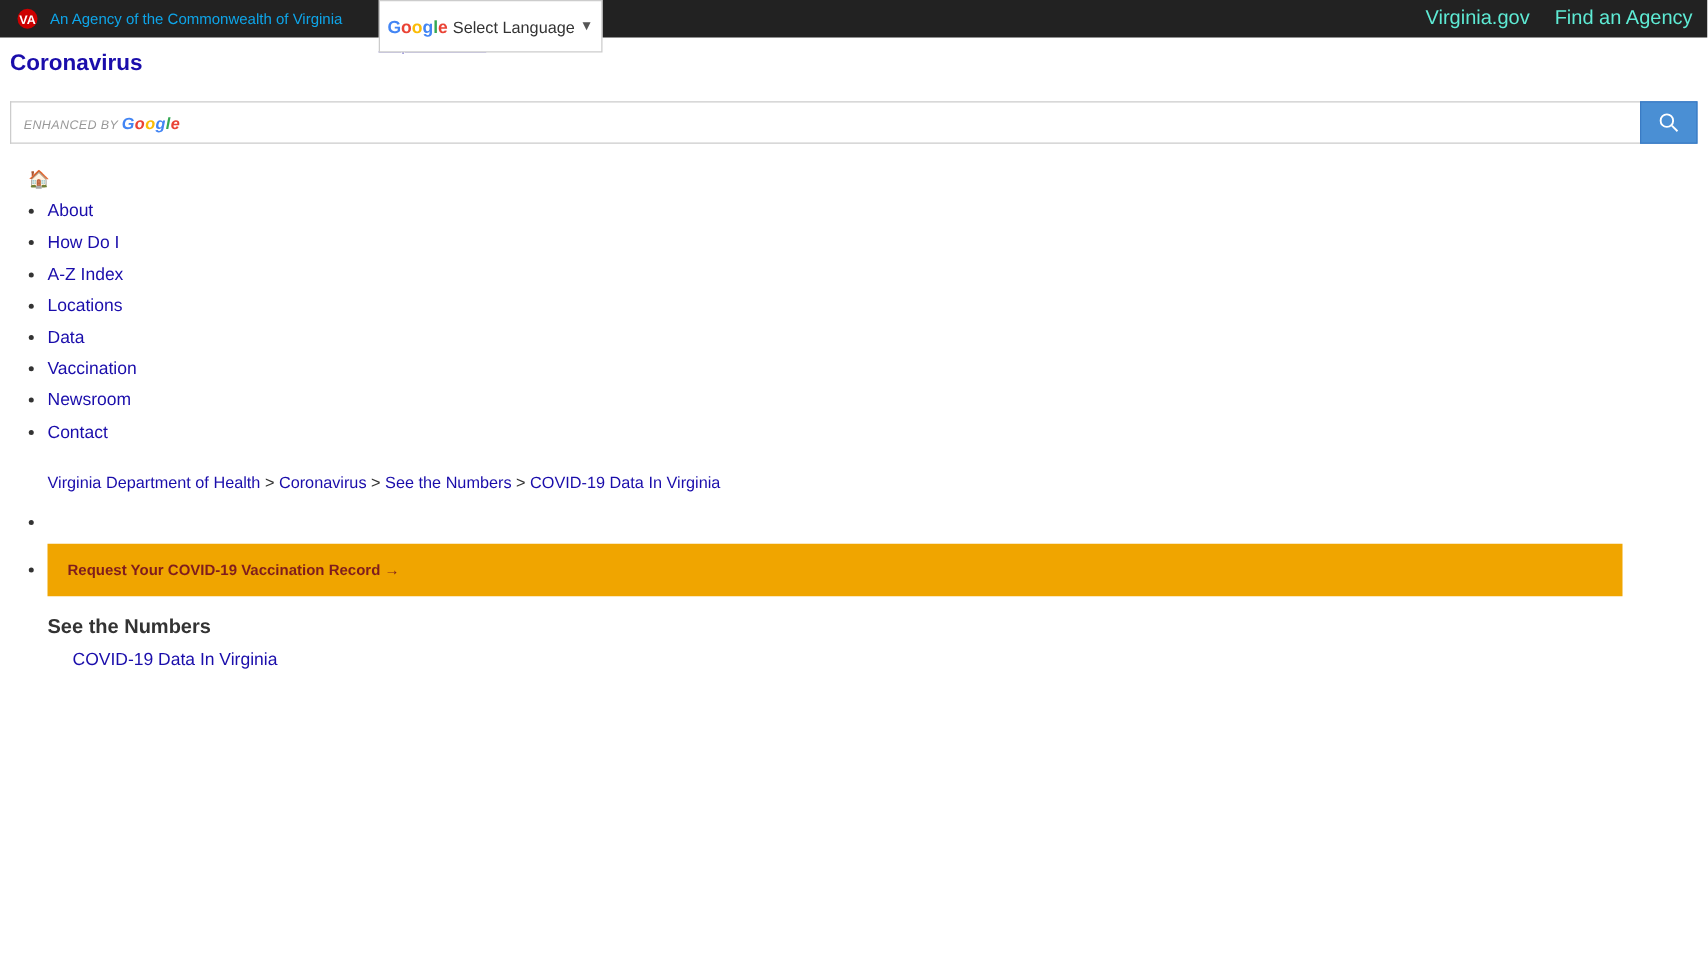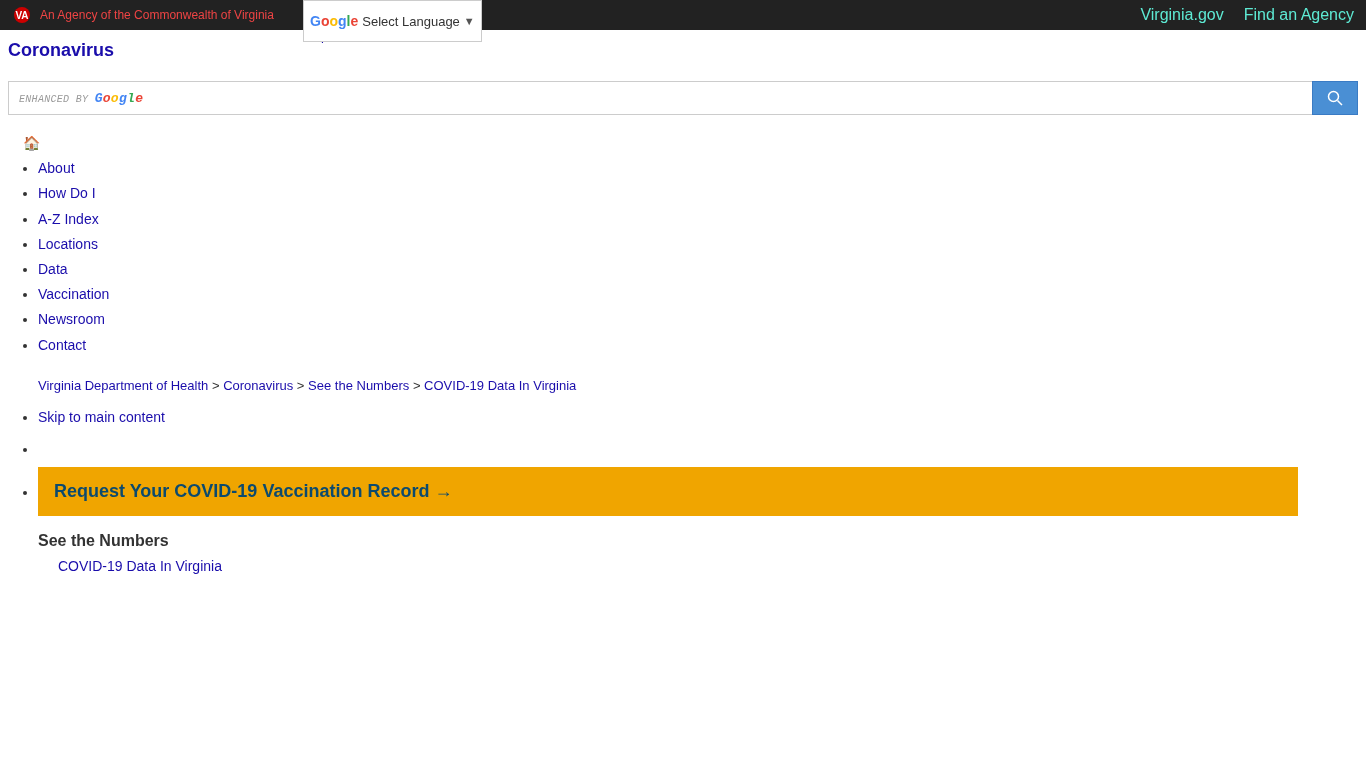"An Agency of the Commonwealth" #agency-text { color: #ef4444 -> #0ea5e9 }
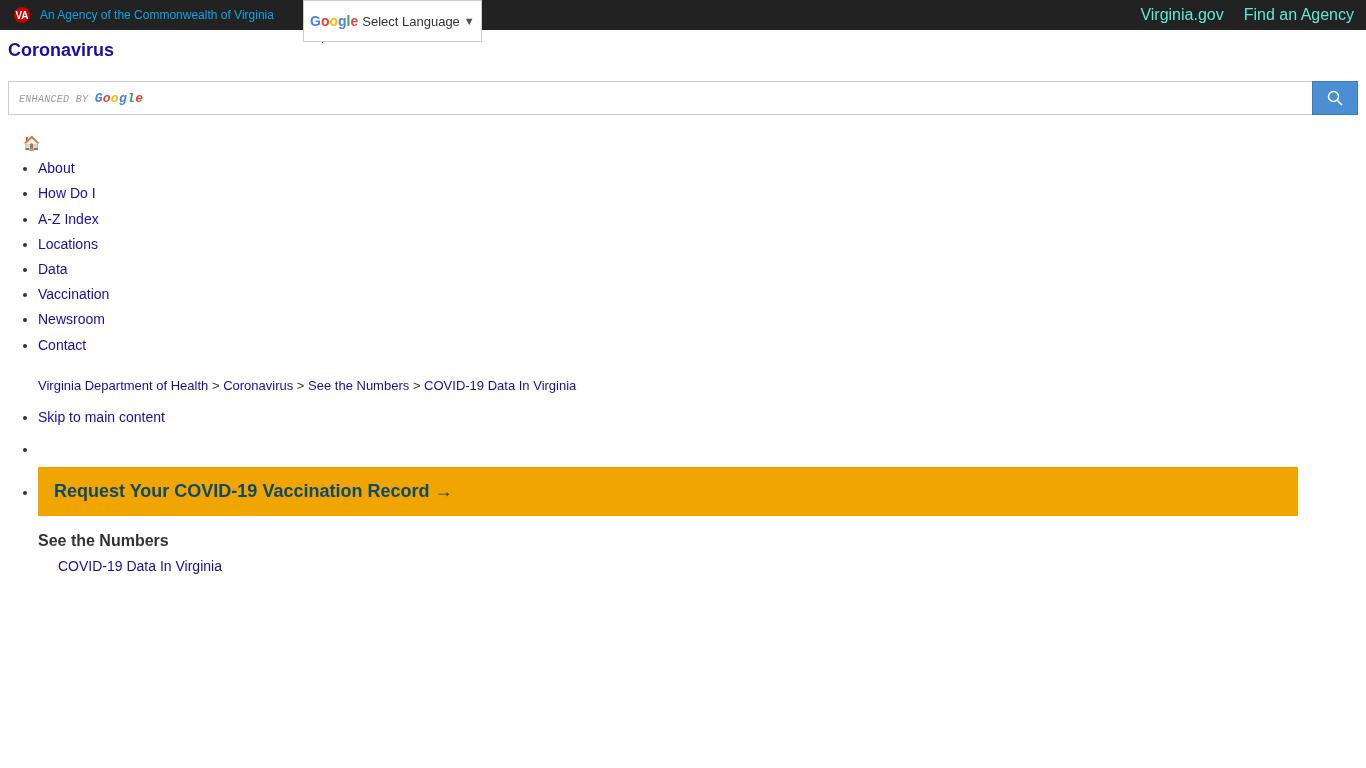"ENHANCED BY Google" #enhanced-by-google { font-family: Liberation Mono, monospace -> none }
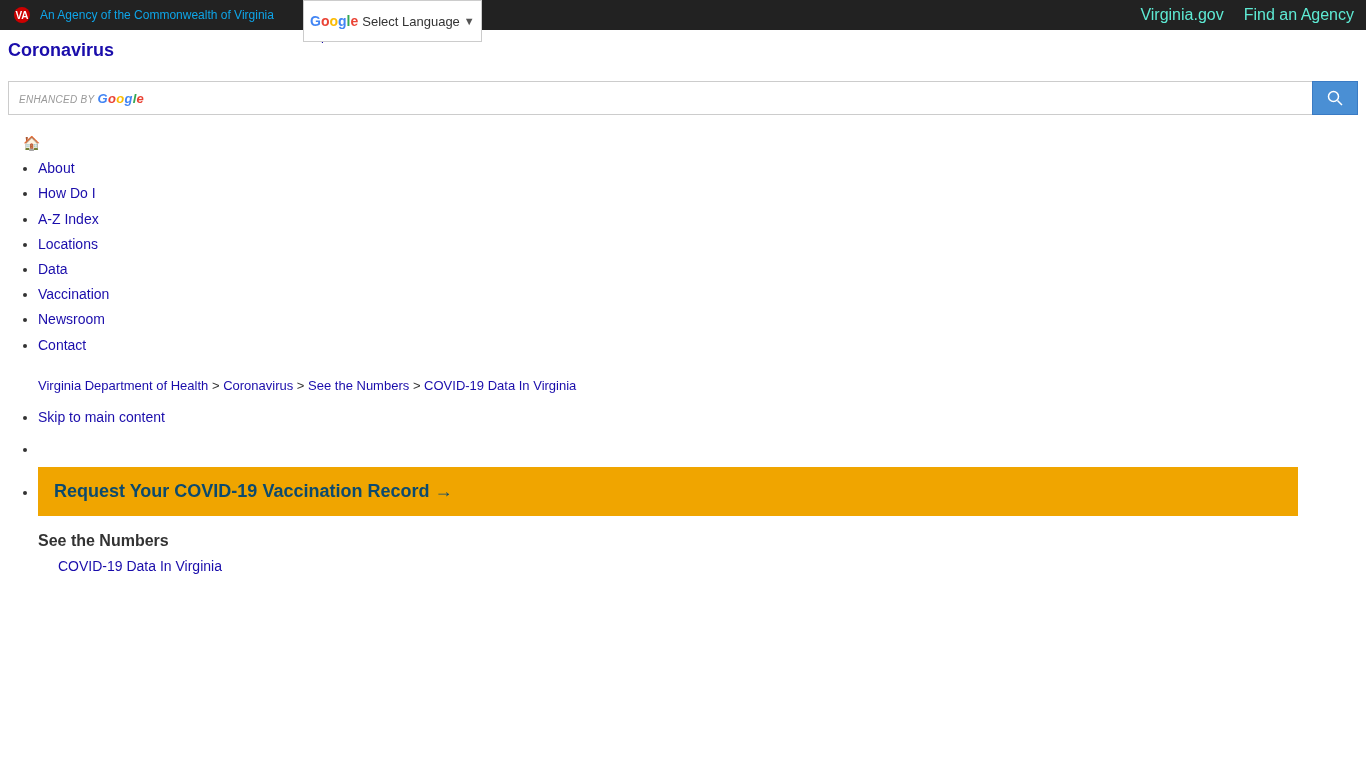"Skip to main content" ul { html: <ul> <li> <a>Skip to main content</a> </li> </ul> -> none }
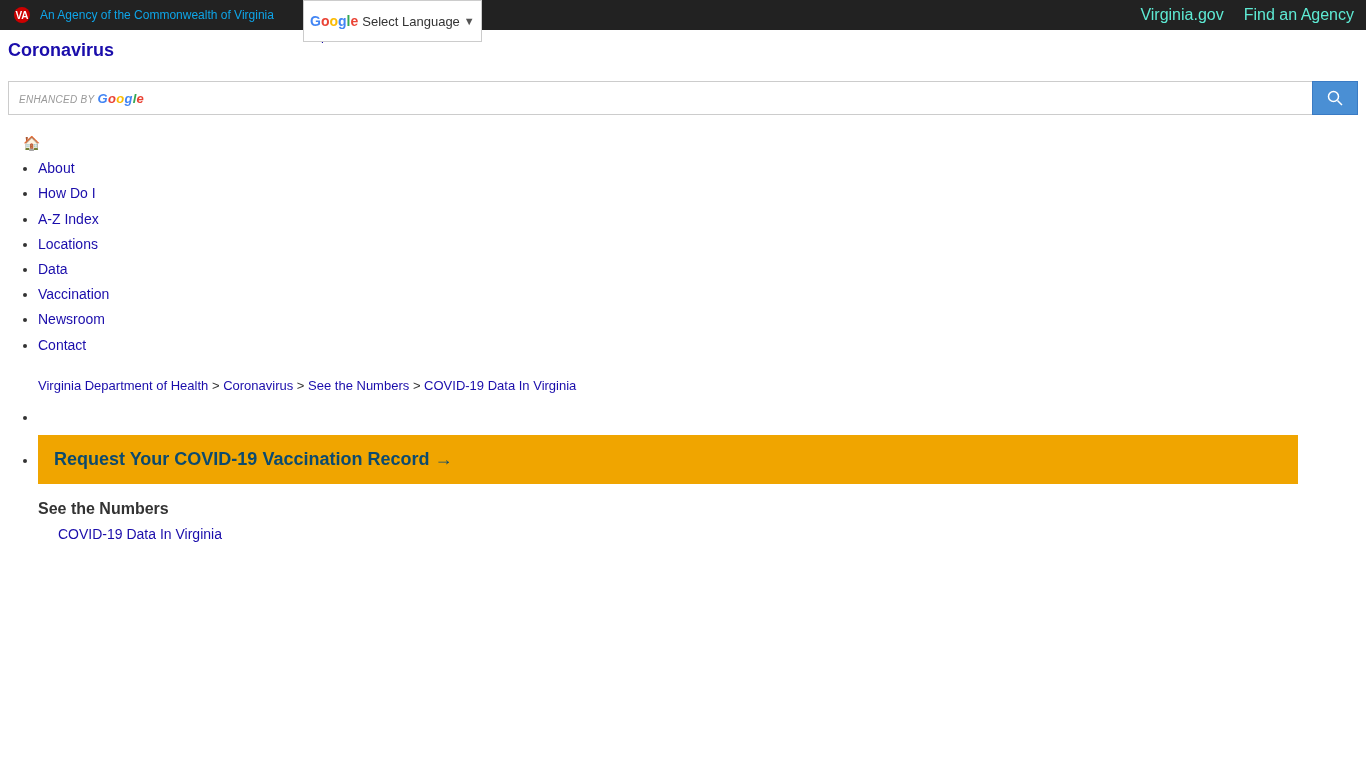"Request Your COVID-19 Vaccination Record" #vaccination-banner { color: #0c4a6e -> #7f1d1d; font-size: 18px -> 12px }
